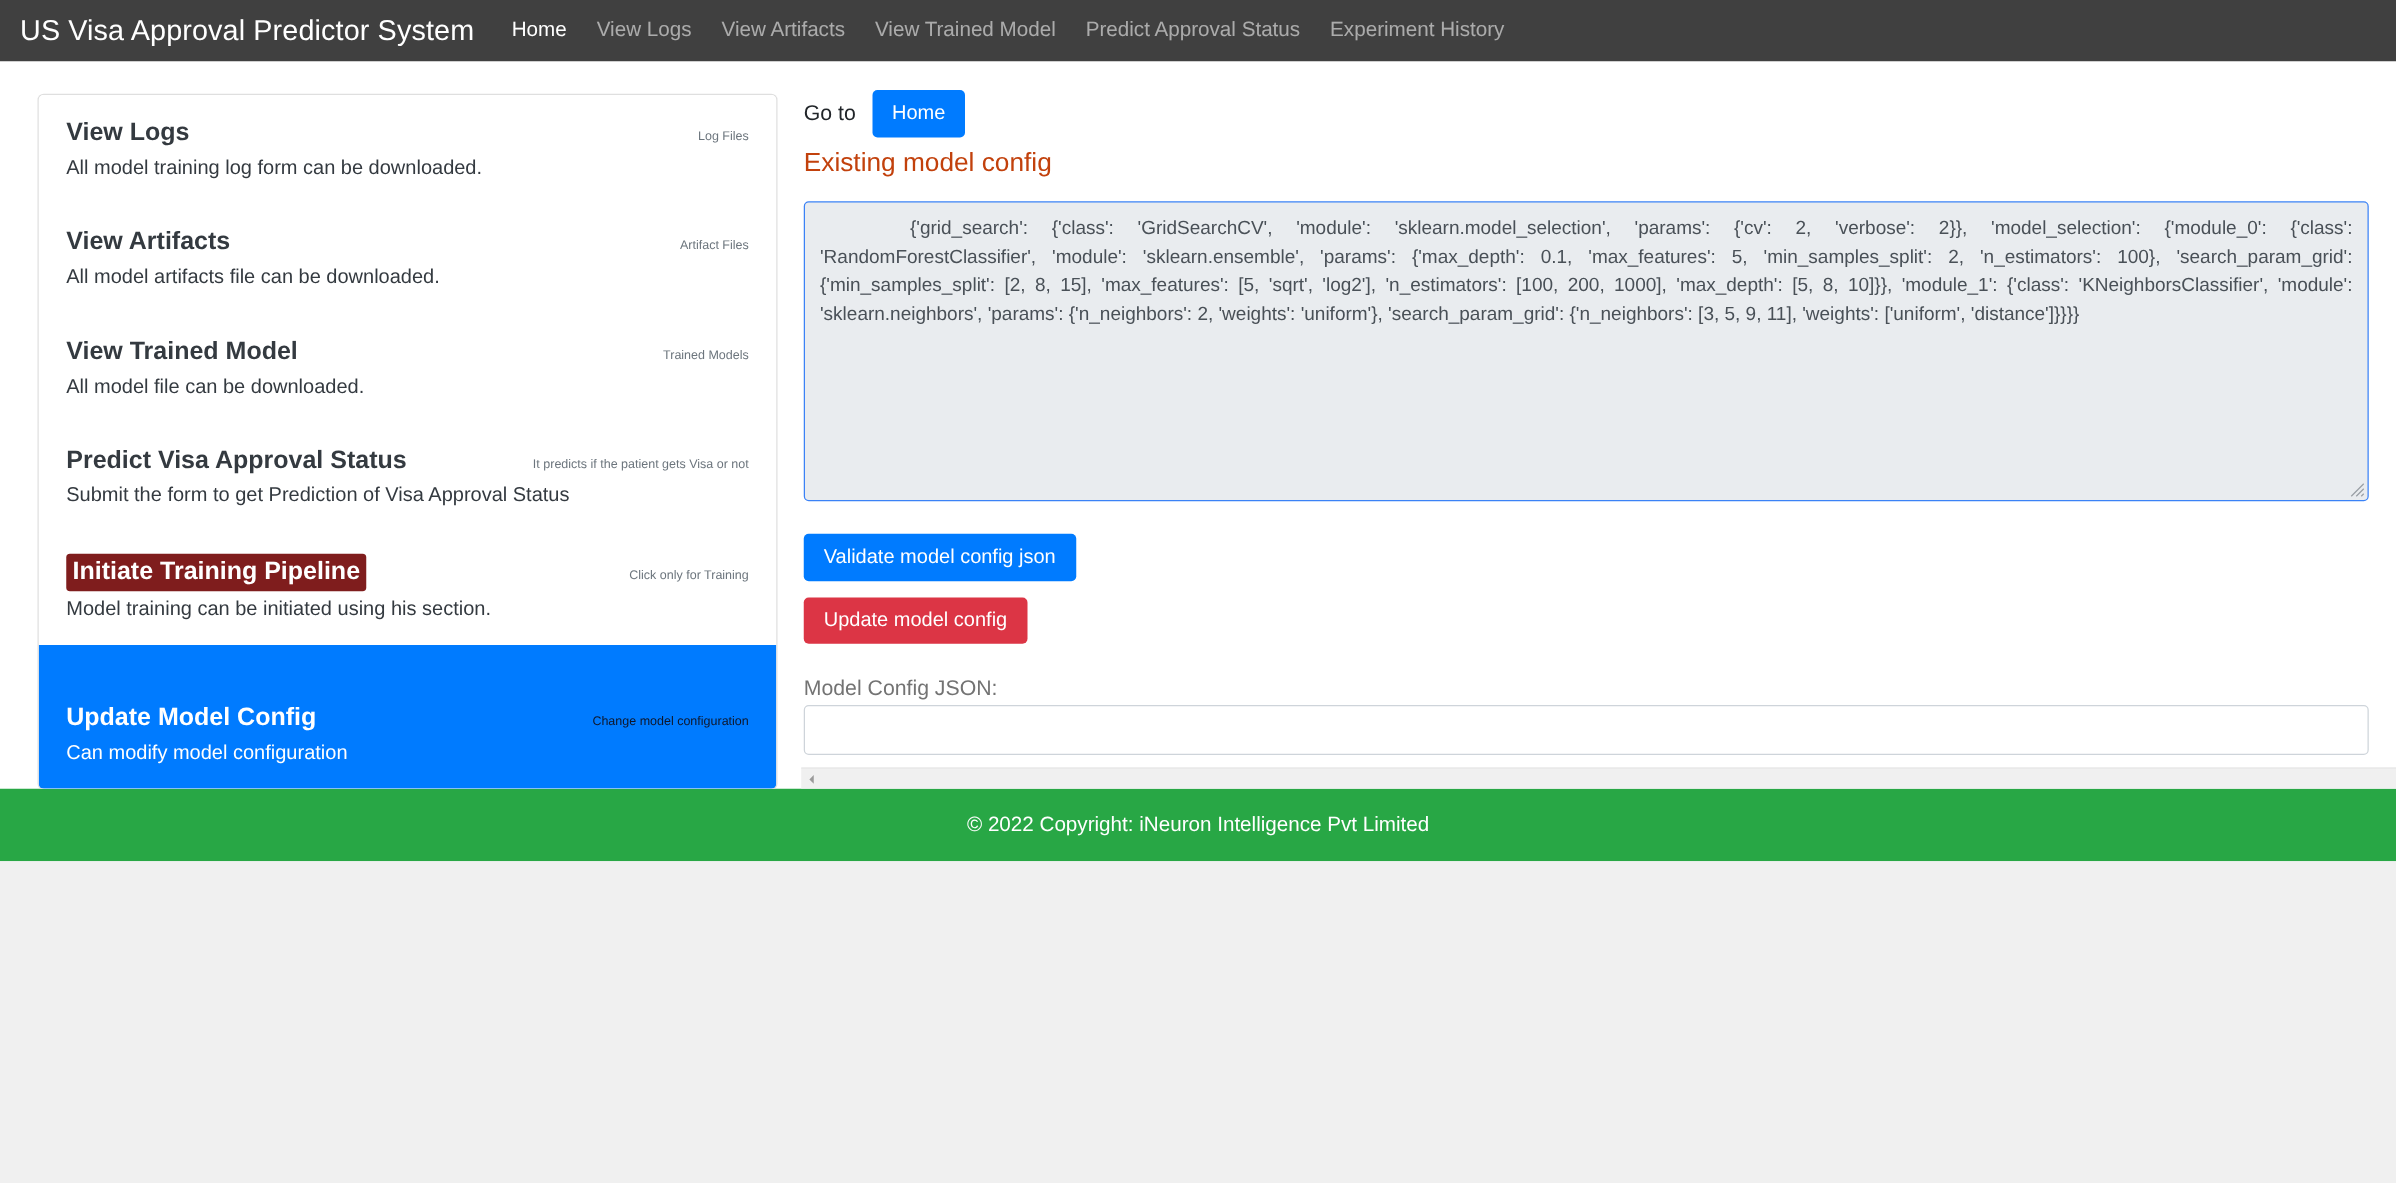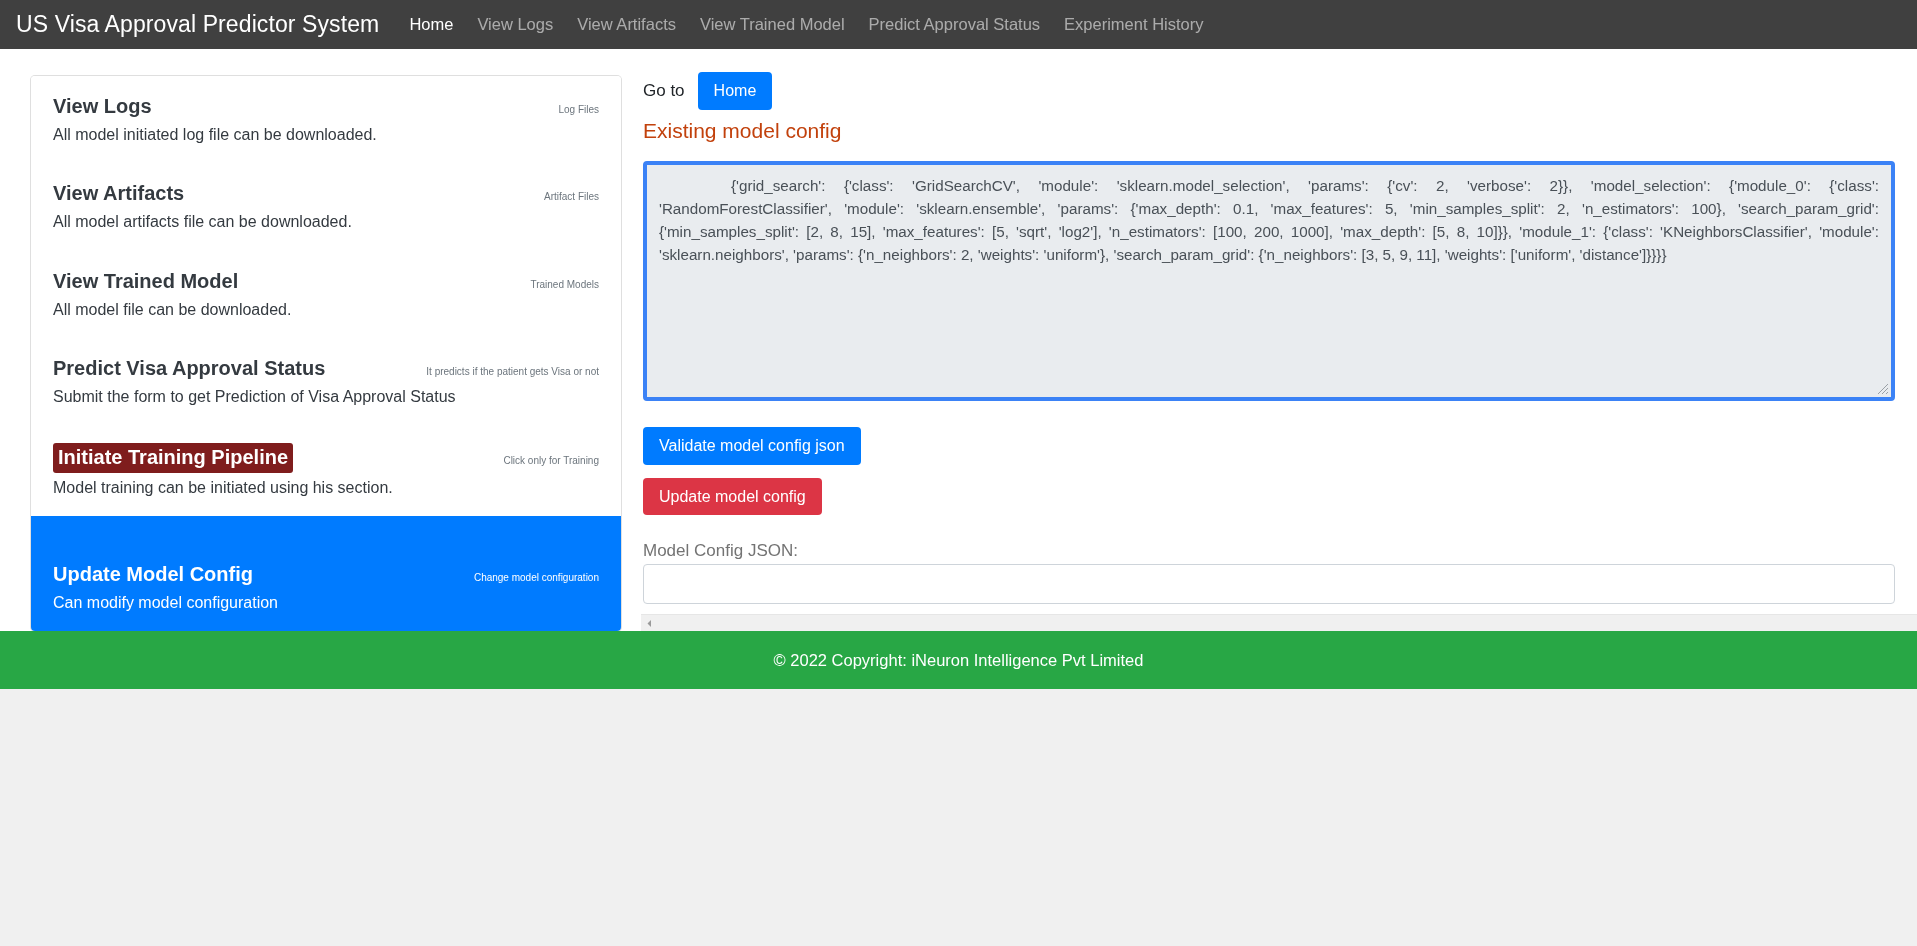"All model initiated log file" div.li-desc { text: initiated log file -> training log form }
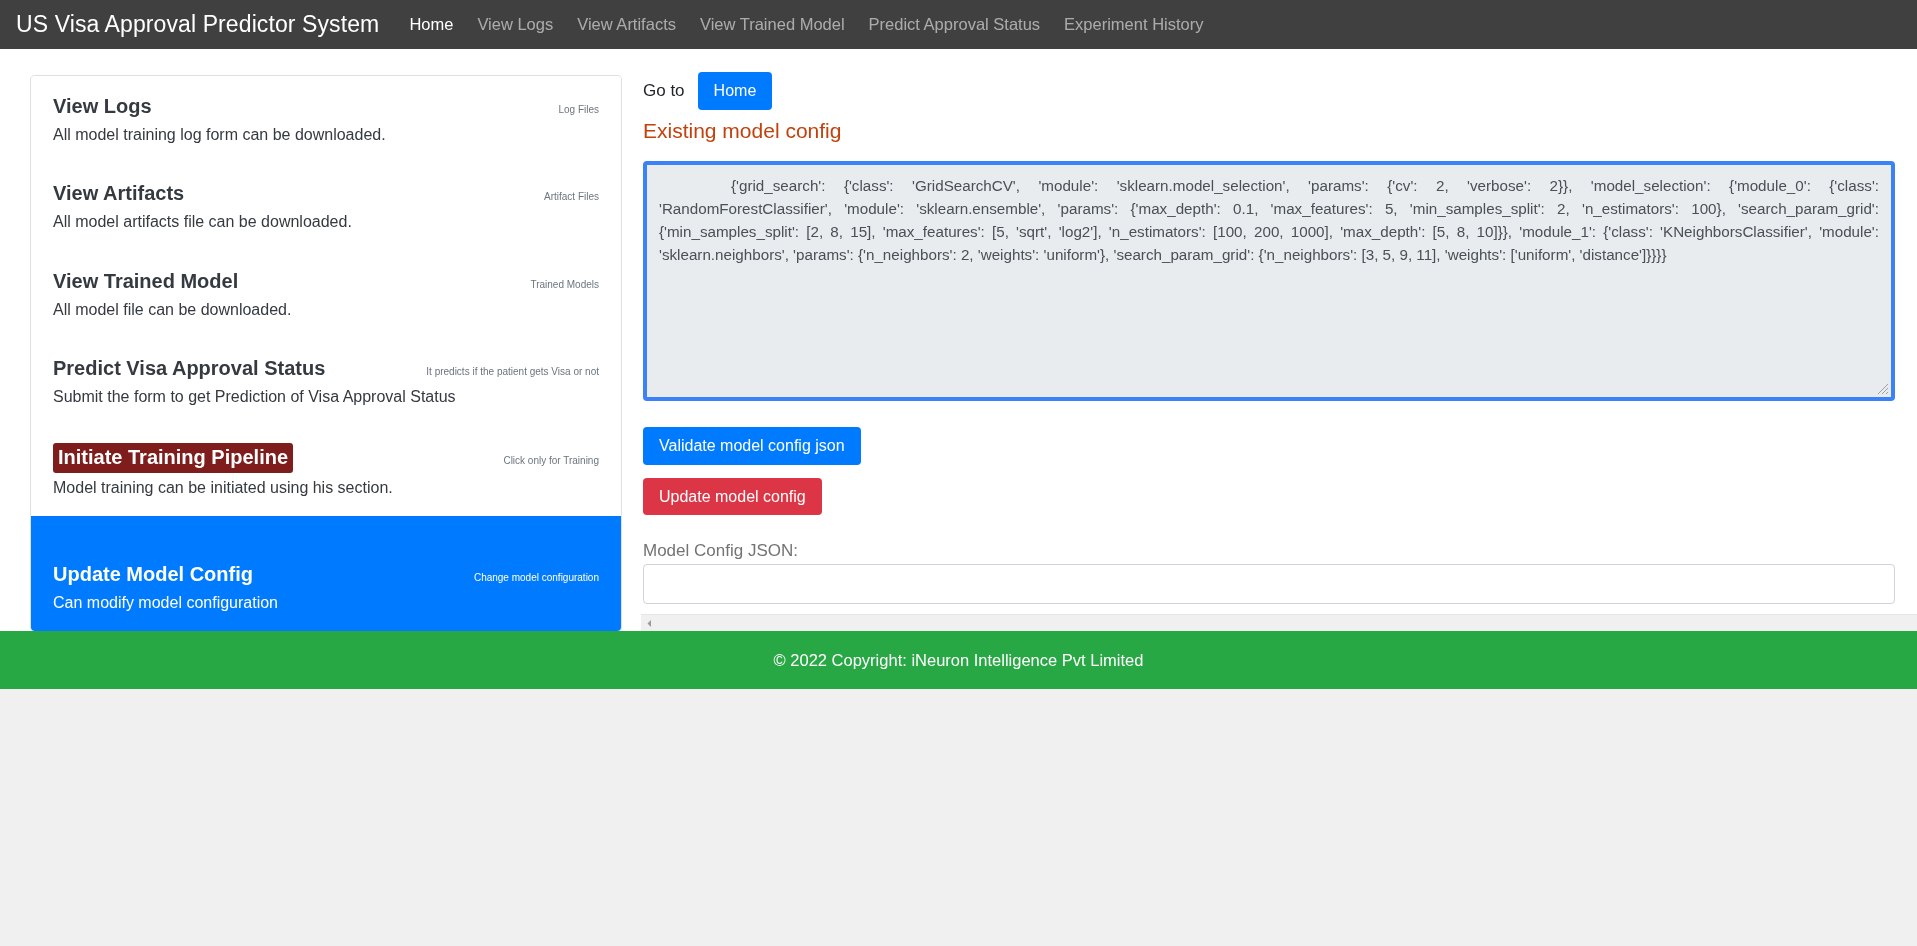"{'grid_search': {'class':" .config-box { border: 4px solid #3b82f6 -> 1px solid #3b82f6 }
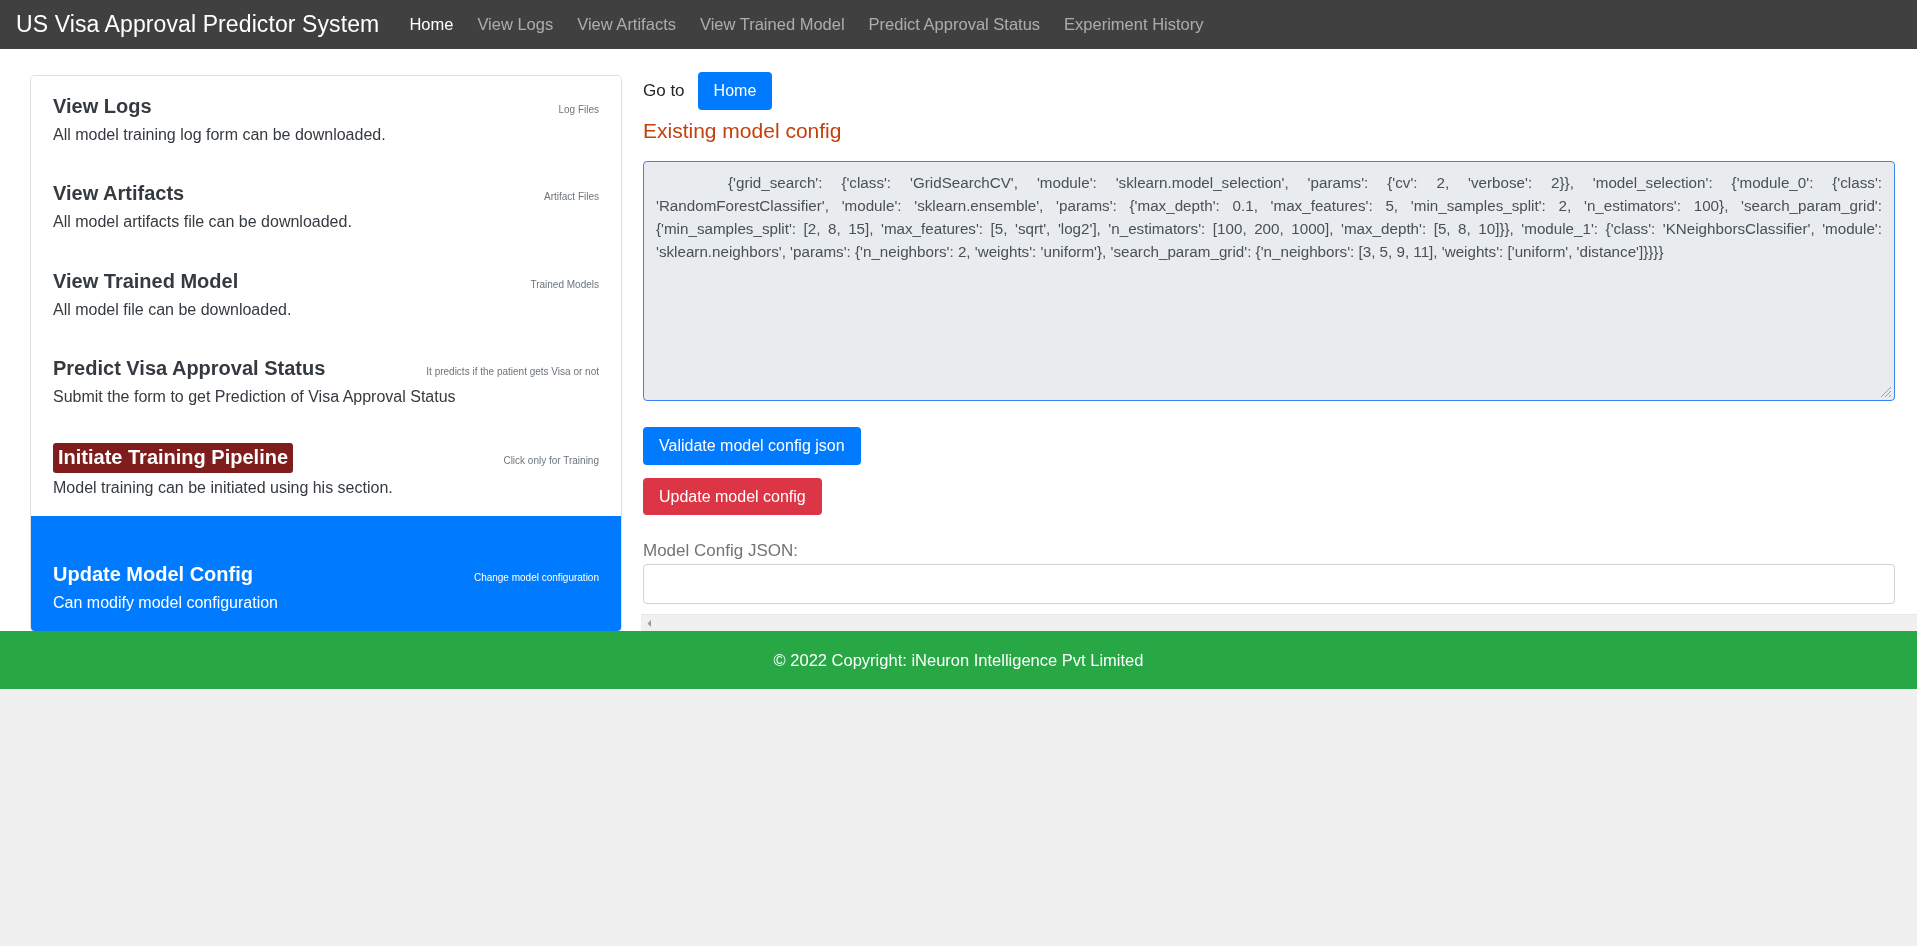"Change model configuration" .list-item.active .li-meta { color: #ffffff -> #0f172a }
